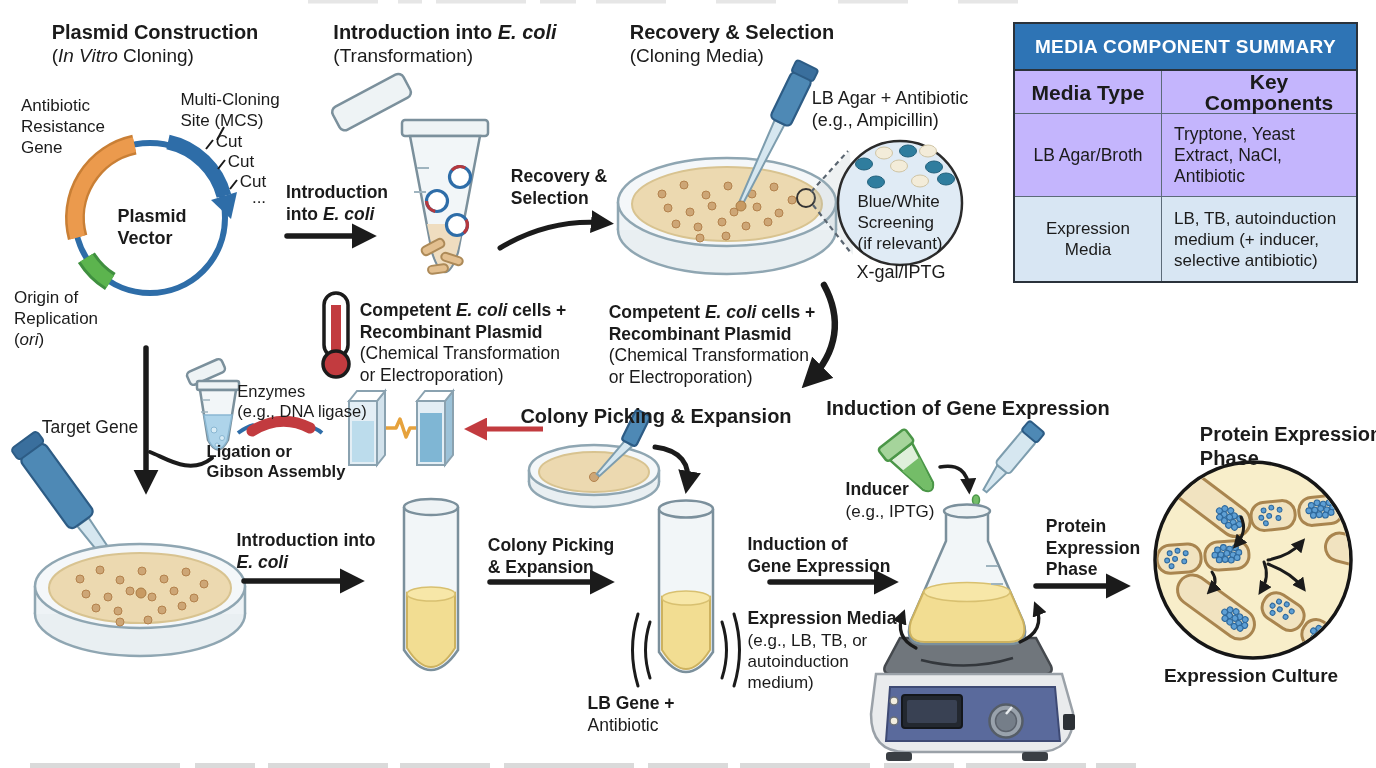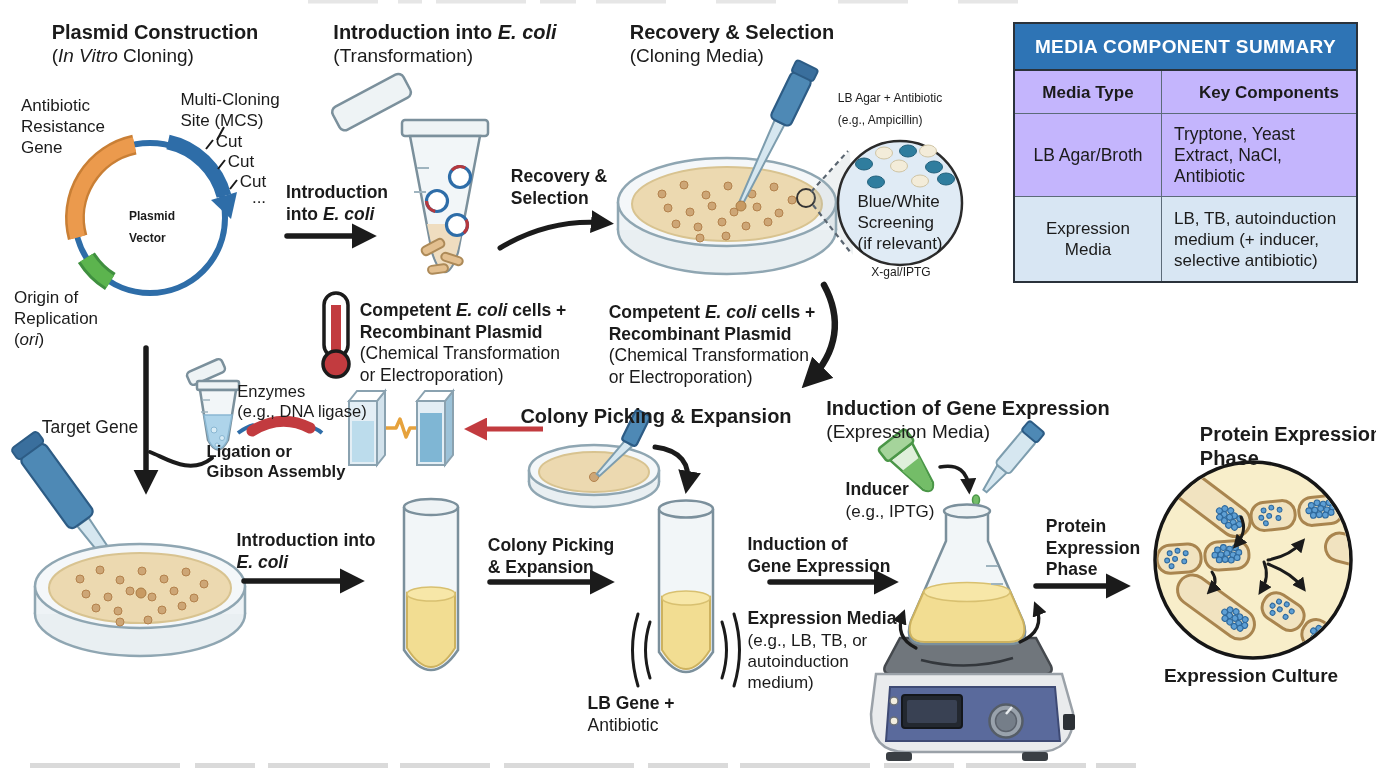"LB Agar + Antibiotic" .fs18 { font-size: 12px -> 18px }
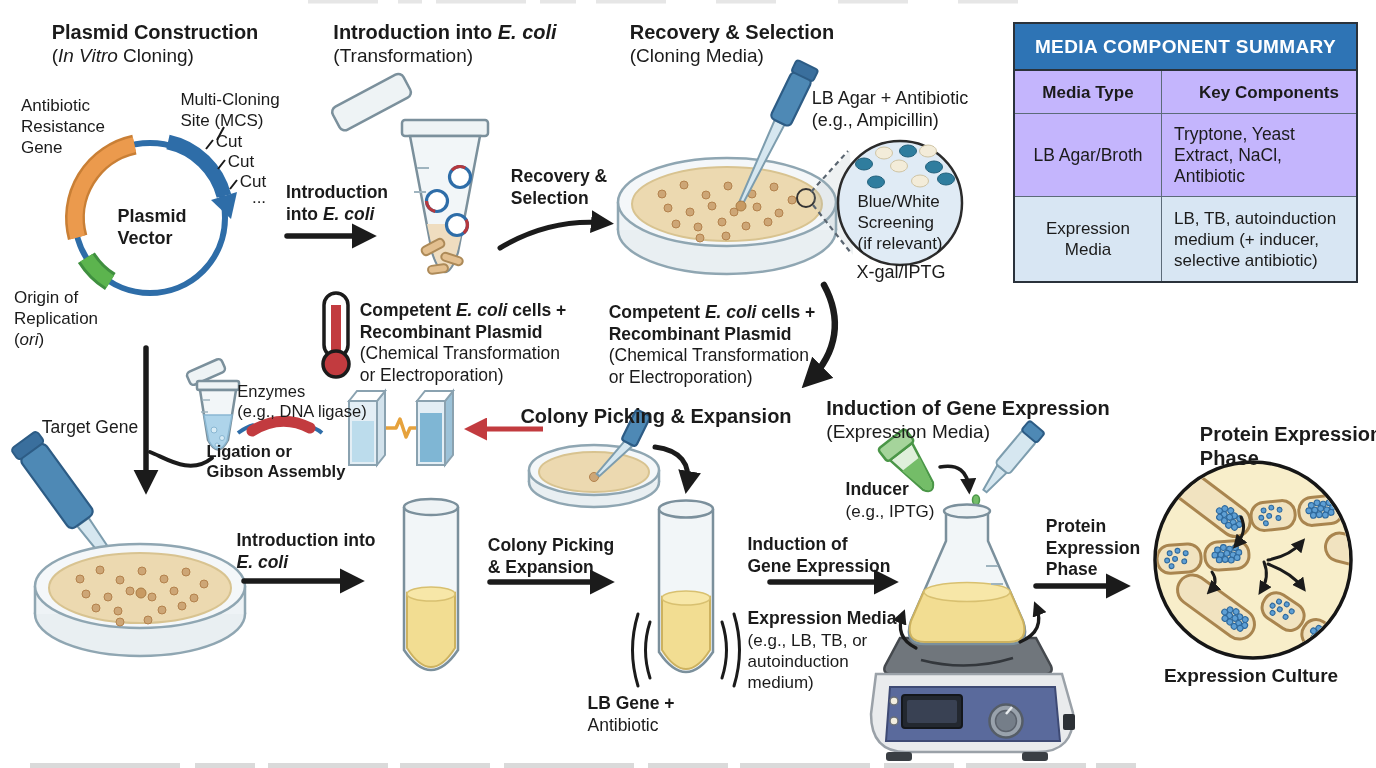"Media Type" .tbl-head { font-size: 17px -> 21px }
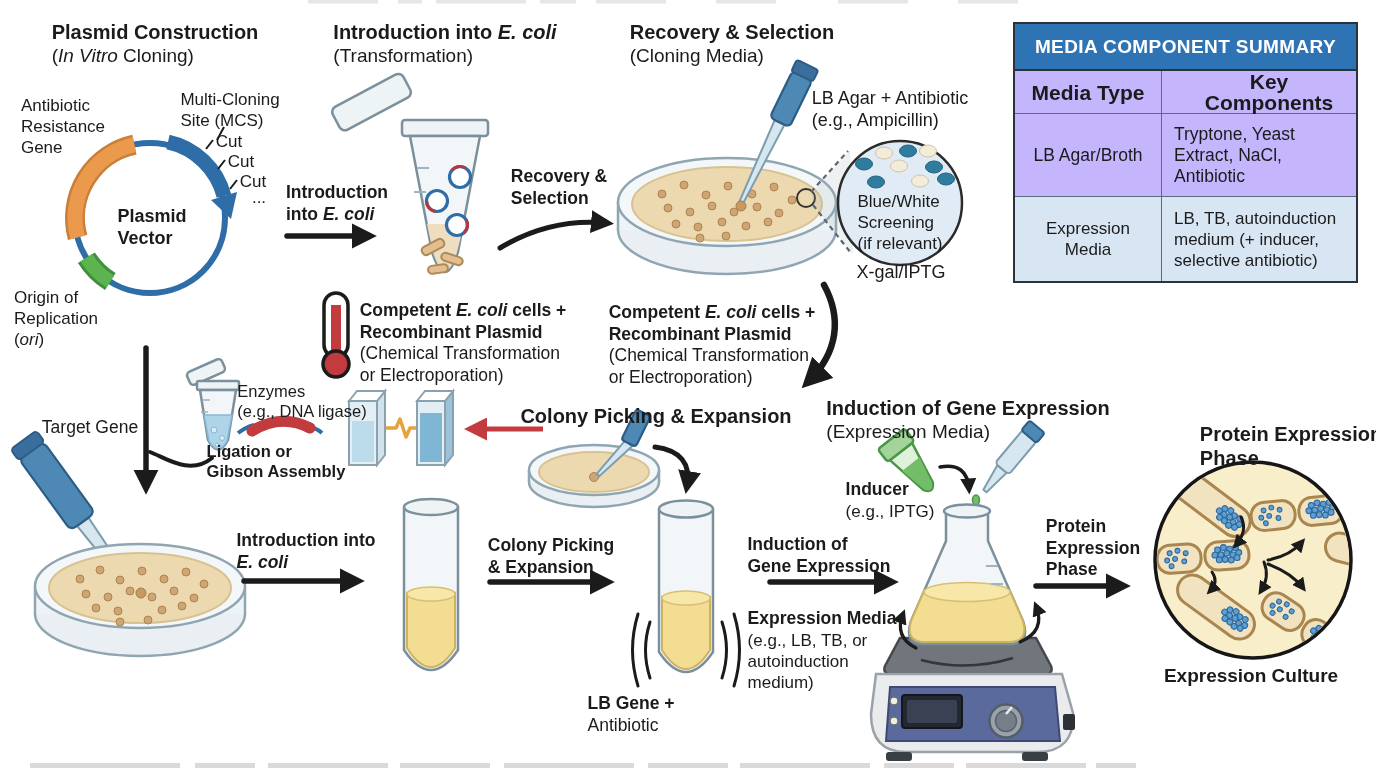"(Expression Media)" div.fs19 { html: <div>(Expression Media)</div> -> none }
